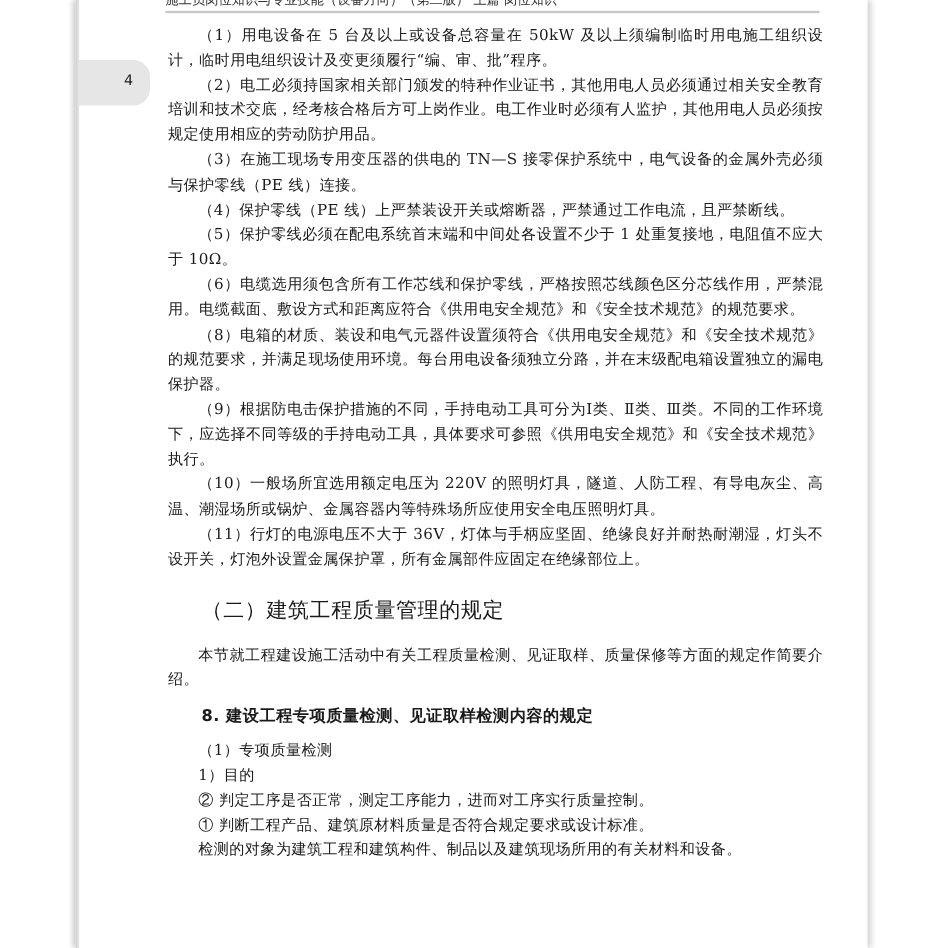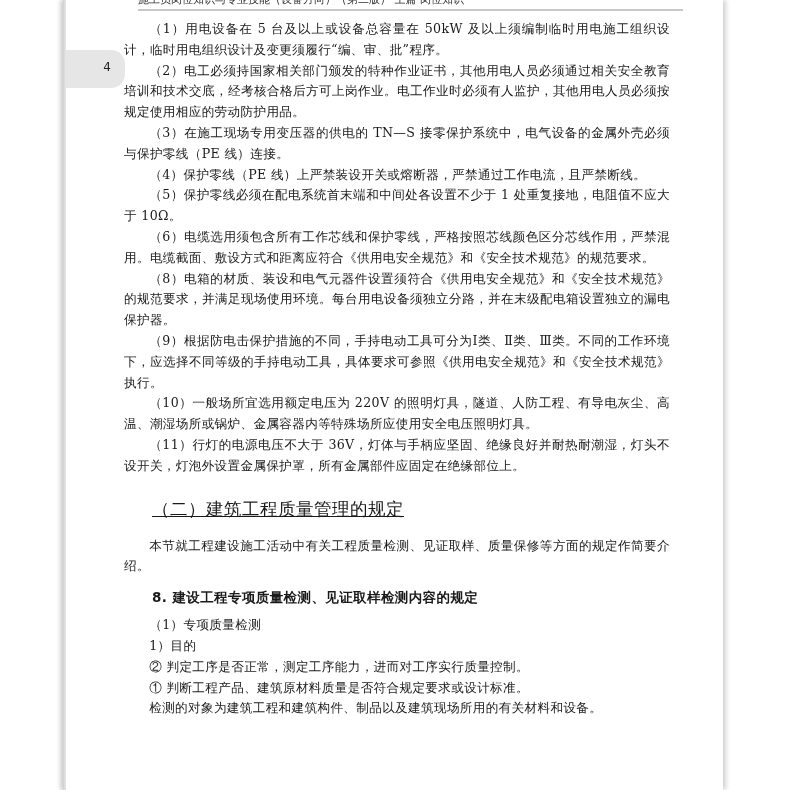"（1）用电设备在 5 台及以上或设备总容量在 50kW" .content { left: 124px -> 140px }
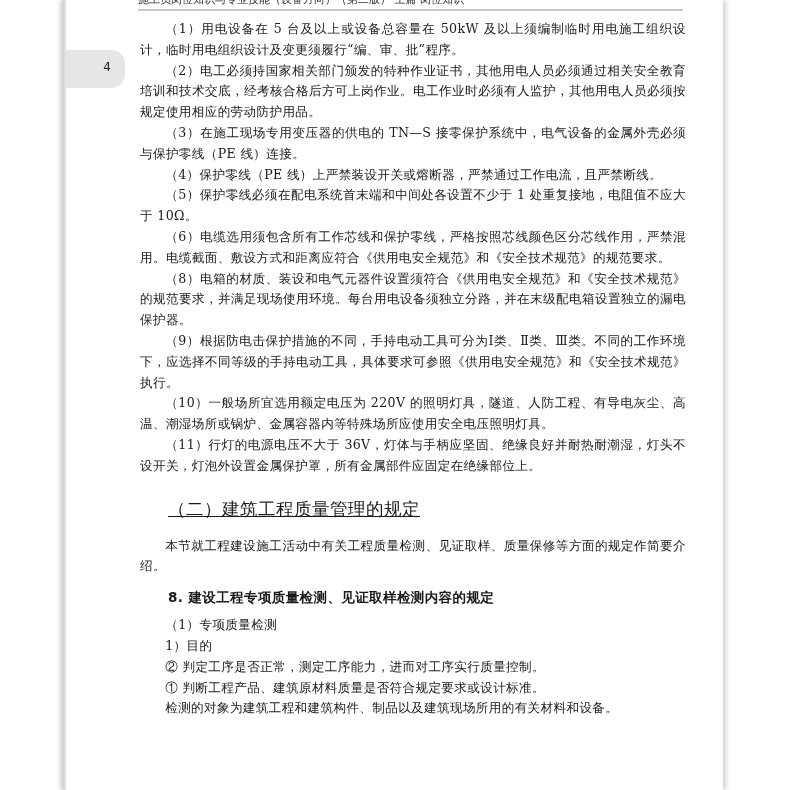"（二）建筑工程质量管理的规定" .section-title { text-decoration: underline -> none }
